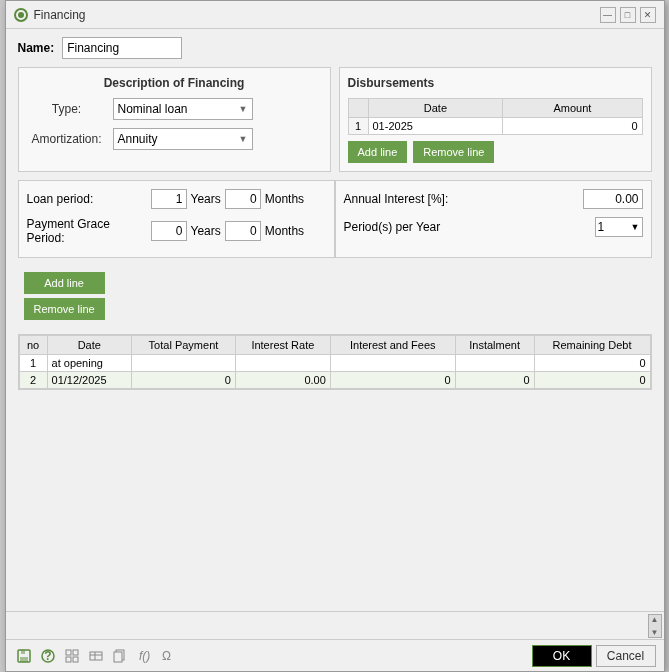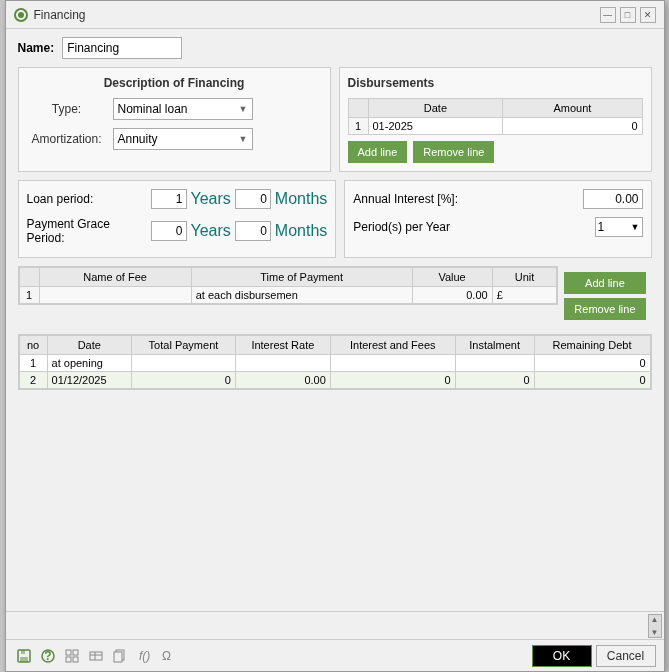"Loan period:" .mid-section { gap: 8px -> none }
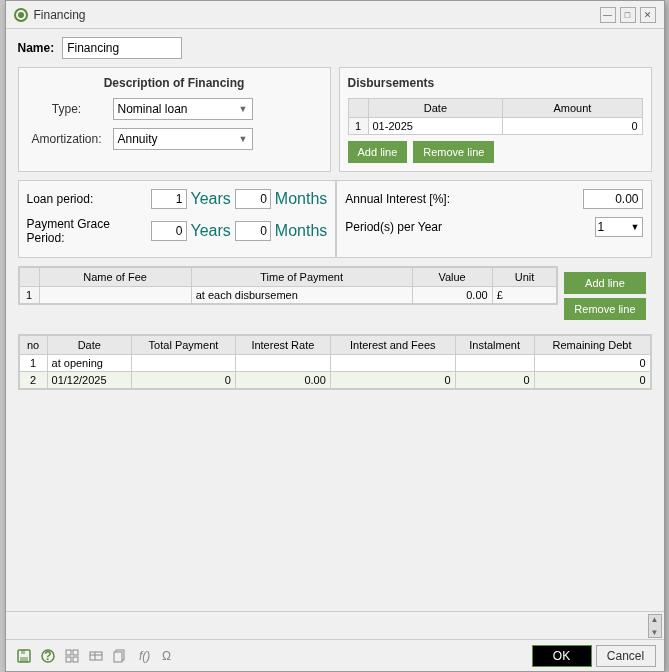"Years" .unit-label { color: #0f766e -> #000000; font-size: 16px -> 12px }
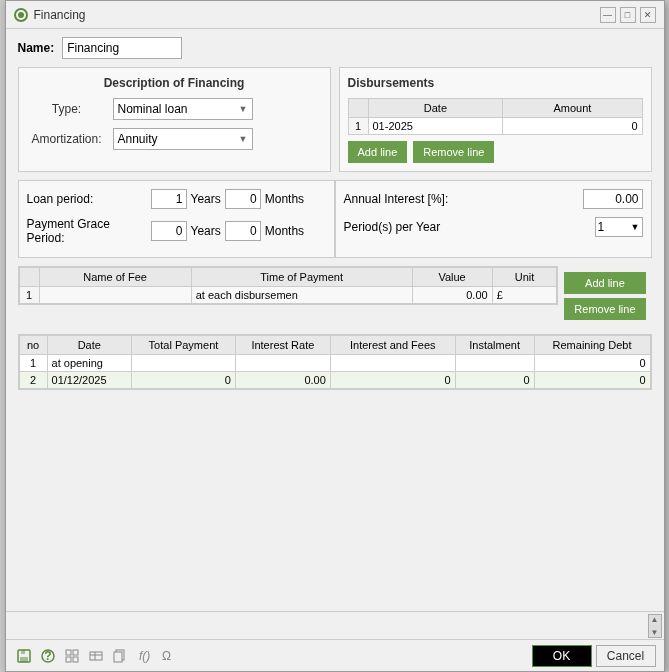"Name of Fee" div.fees-table-wrap { html: <div> <div> <table> <thead> <tr> <th></th> <th>Name of Fee</th> <th>Time of Payment</th> <th>Value</th> <th>Unit</th> </tr> </thead> <tbody> <tr> <td>1</td> <td></td> <td>at each disbursemen</td> <td>0.00</td> <td>£</td> </tr> </tbody> </table> </div> </div> -> none }
